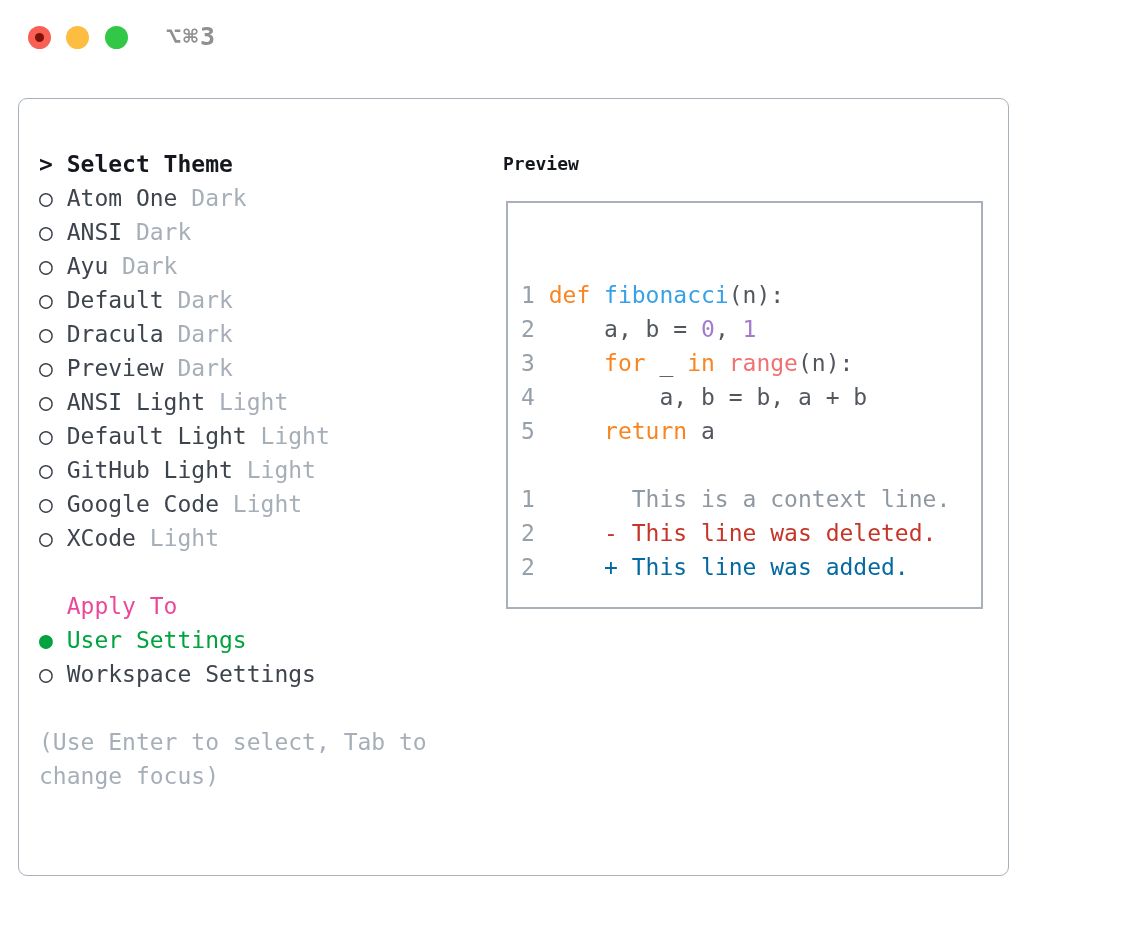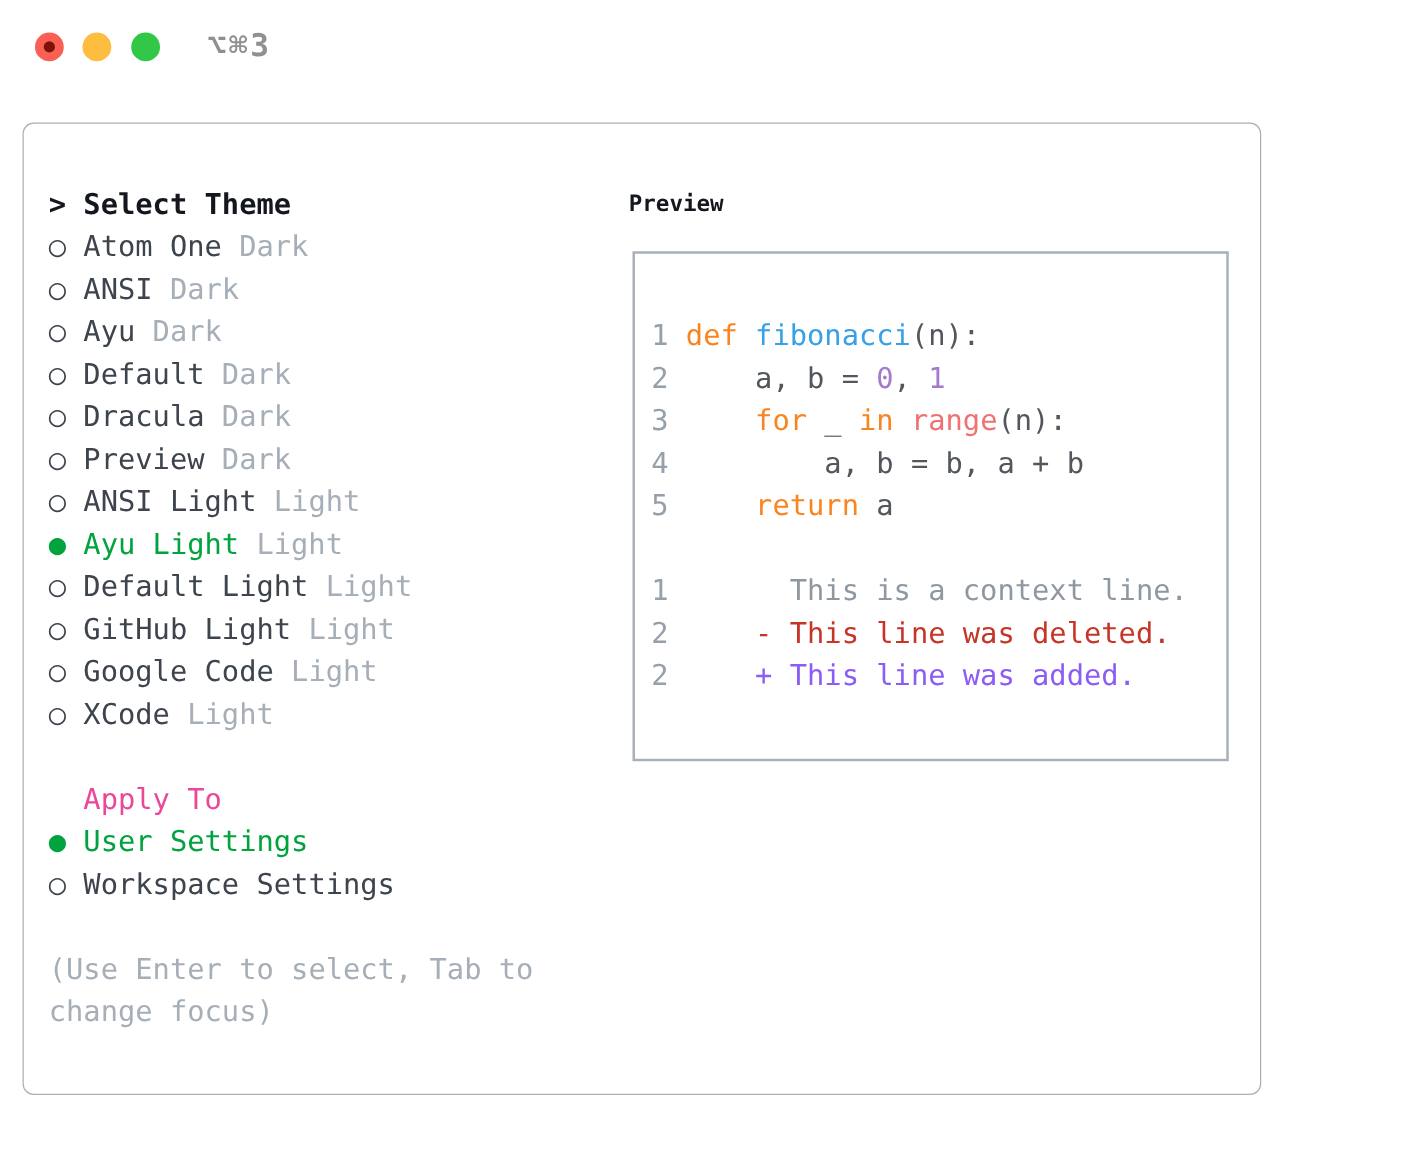"1 def fibonacci(n):" .prevbox { padding: 49px 0 0 13px -> 75px 0 0 13px }
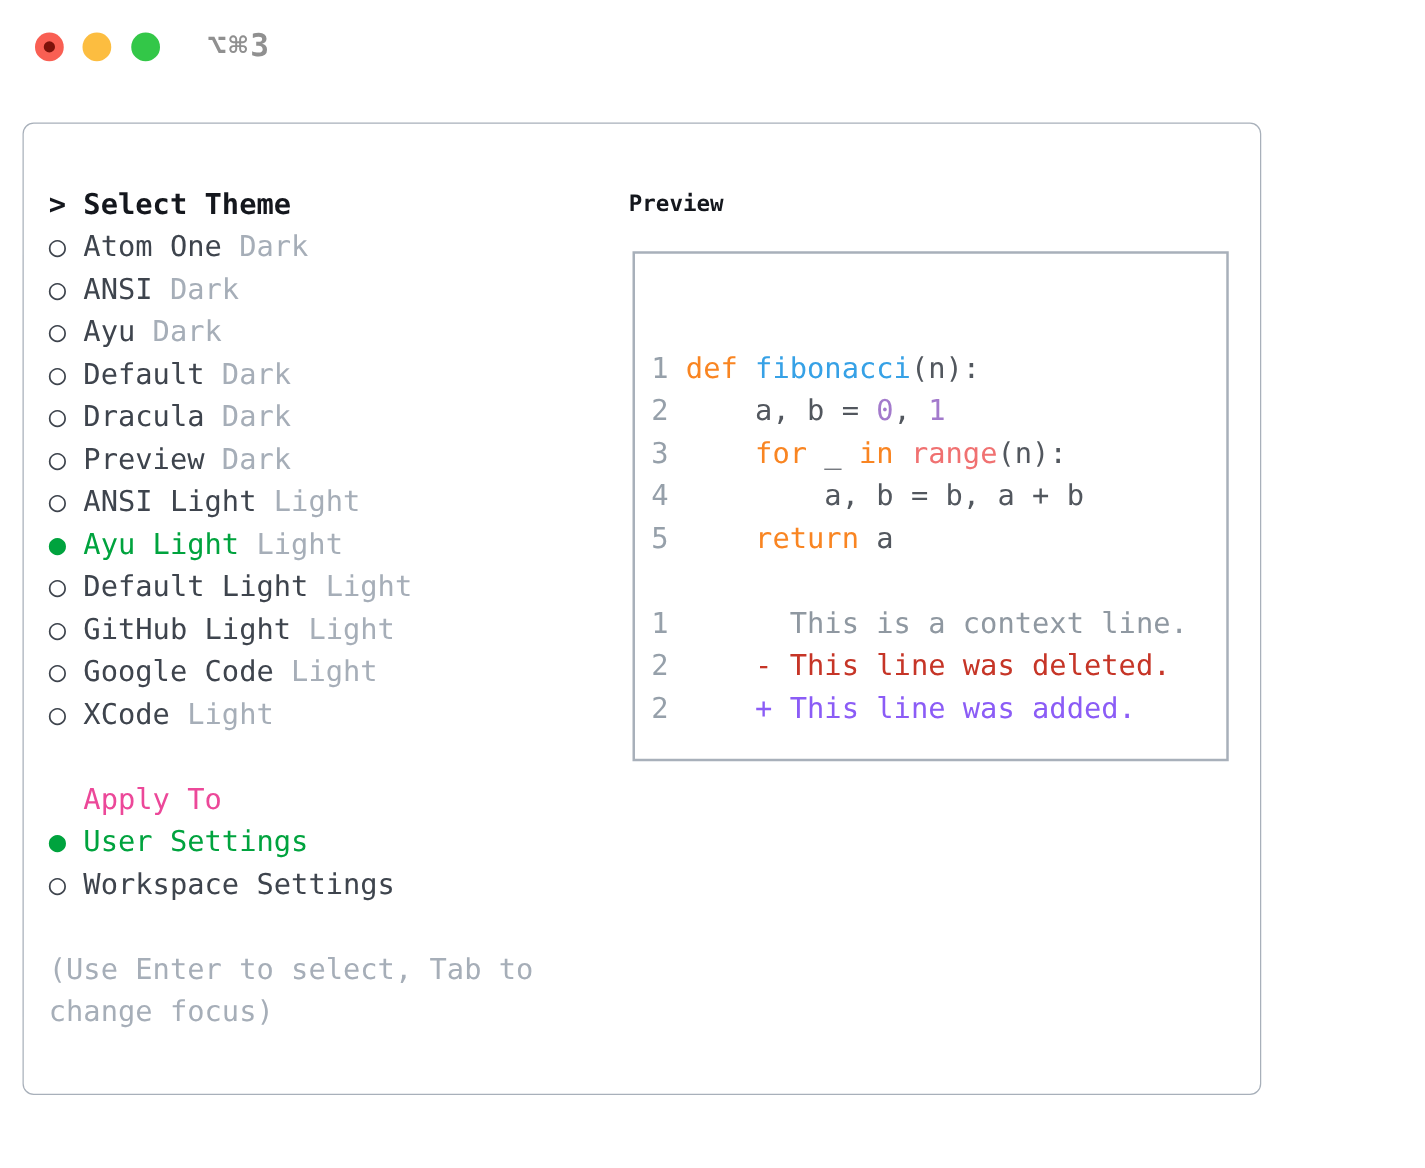"● Ayu Light Light" div.row { html: <div><span>●</span><span>Ayu Light</span><span>Light</span></div> -> none }
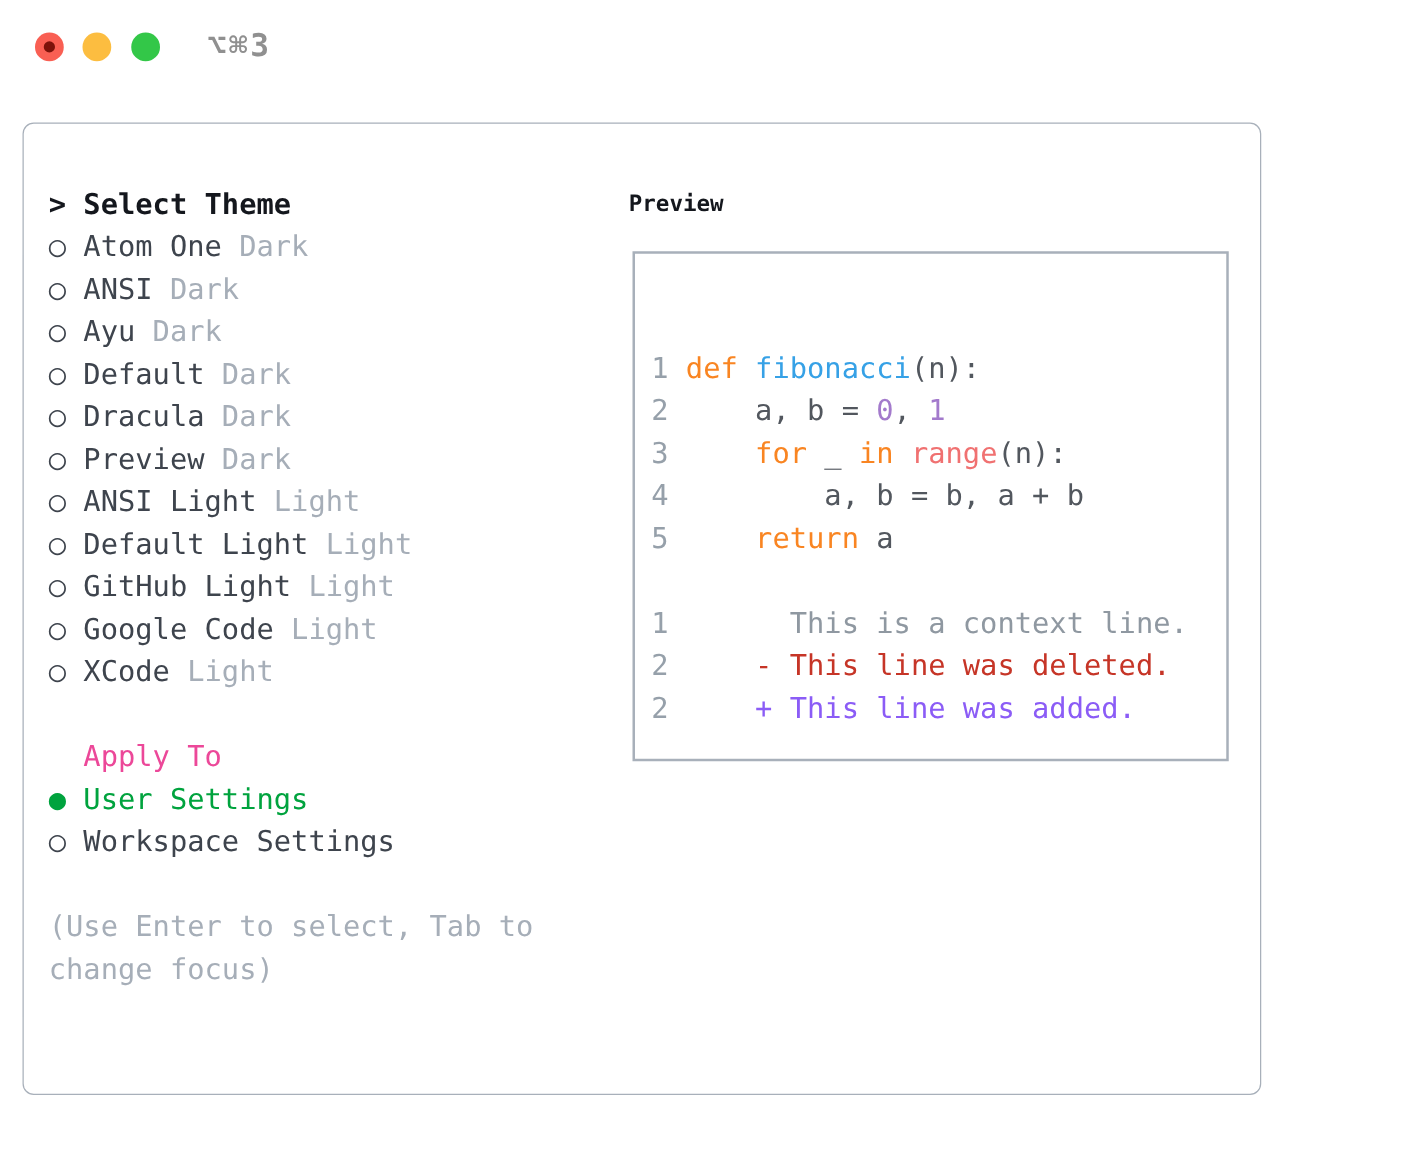"+ This line was added." .add { color: #8b5cf6 -> #0369a1 }
